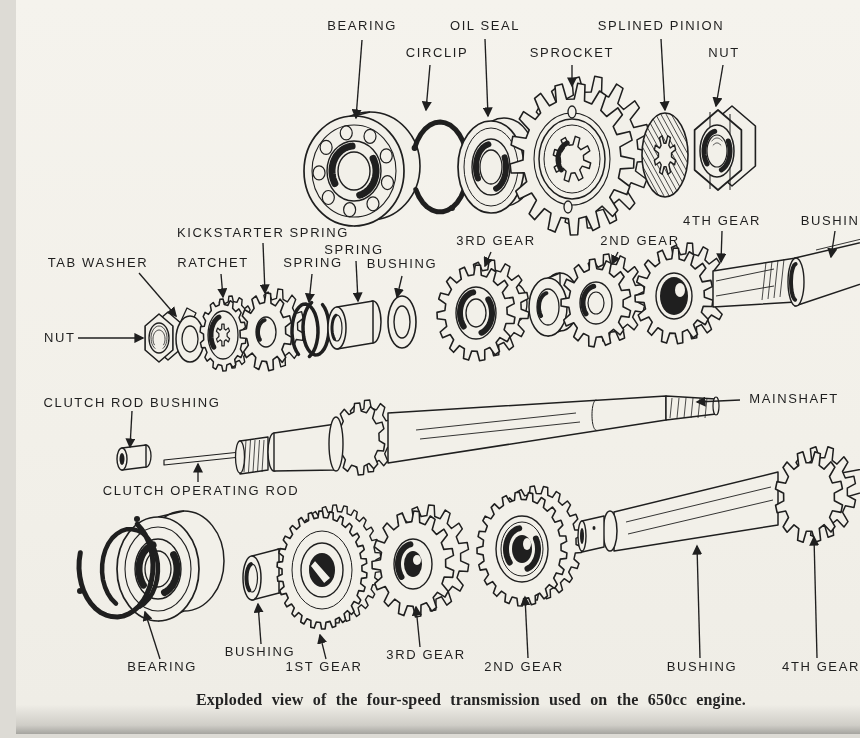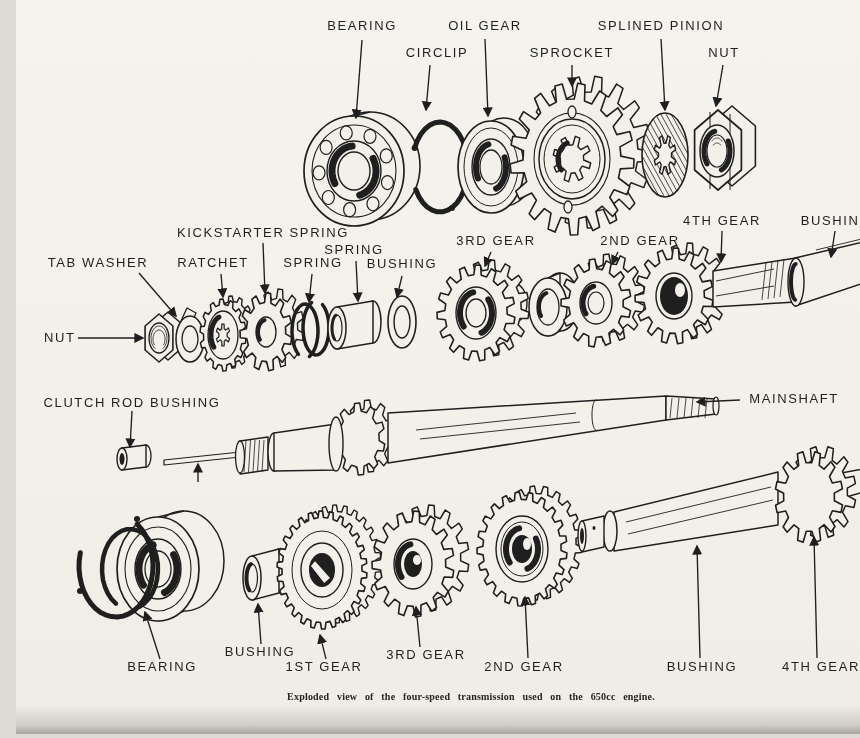"OIL GEAR" div.lbl { text: GEAR -> SEAL }
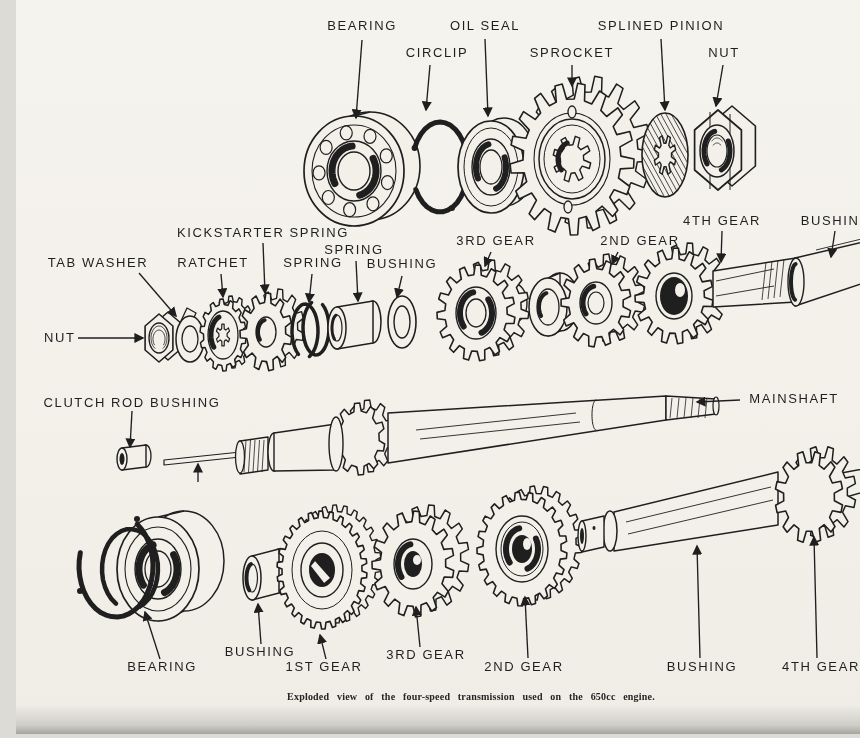"CLUTCH OPERATING ROD" div.lbl { html: none -> <div>CLUTCH OPERATING ROD</div> }
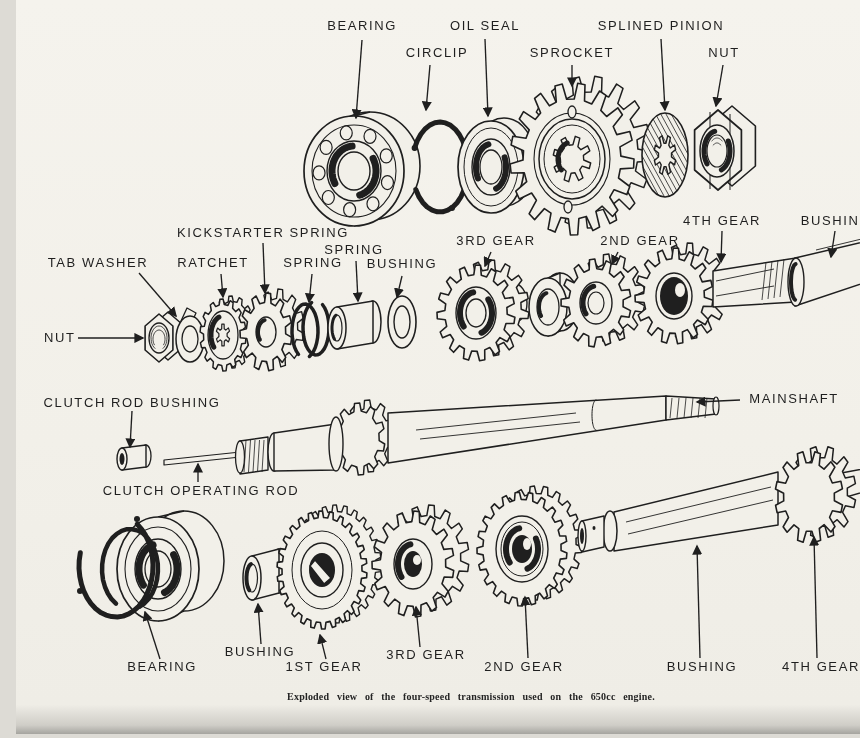"Exploded view of the four-speed" .caption { font-size: 10px -> 16px }
